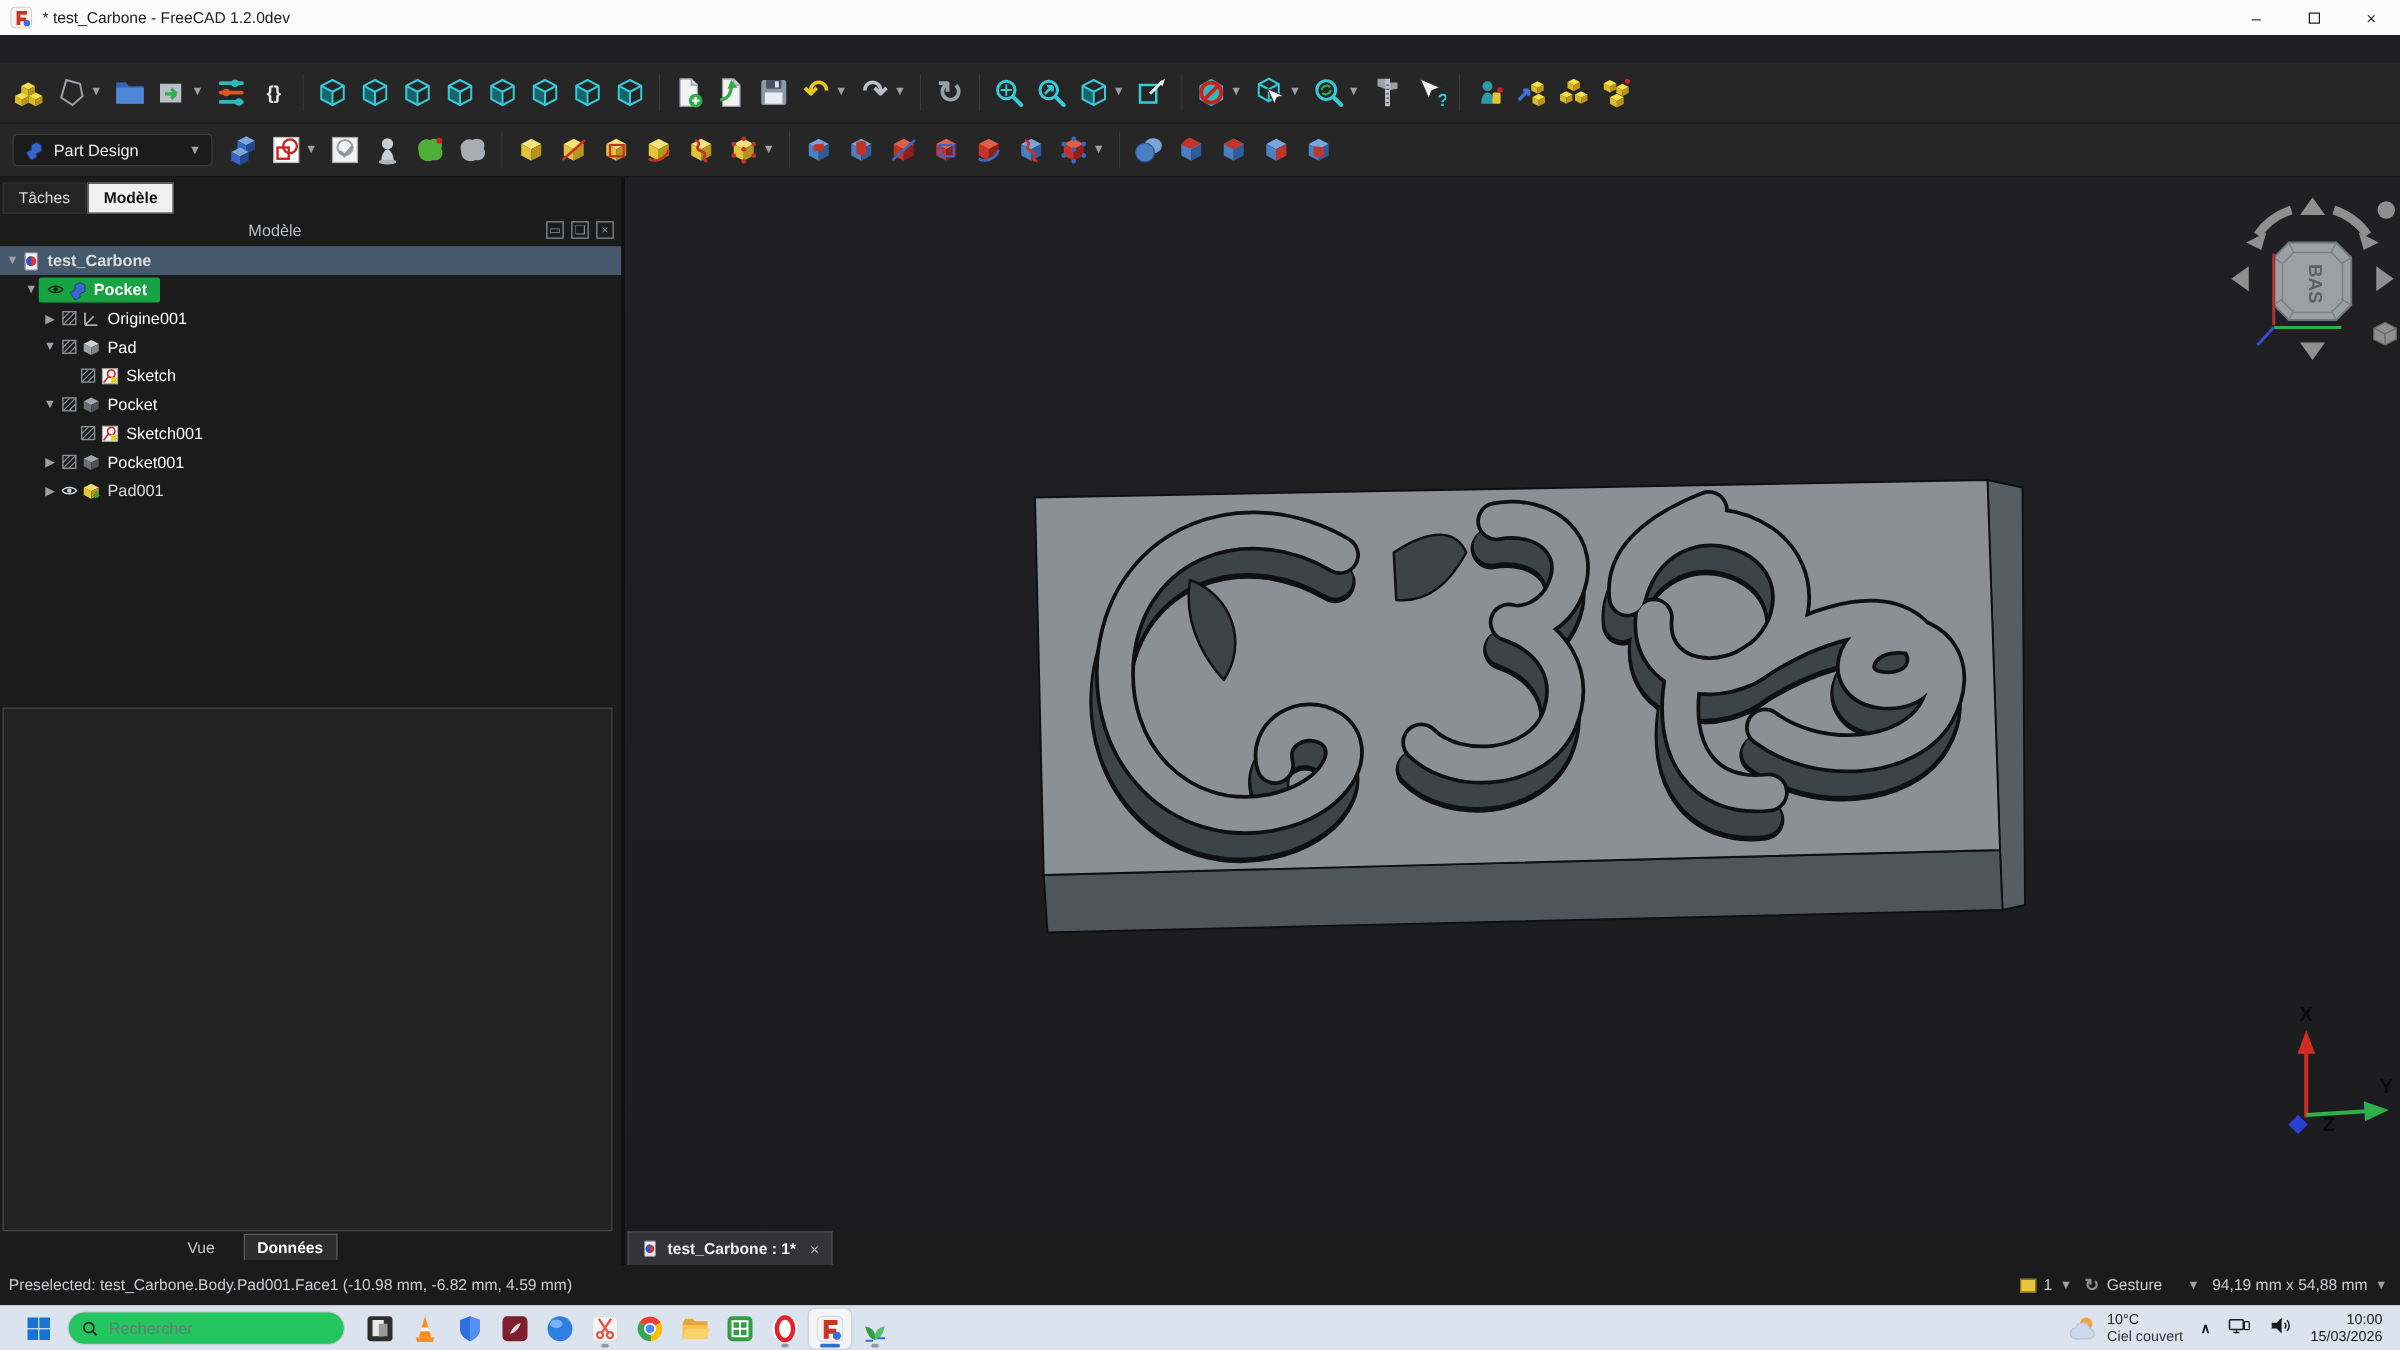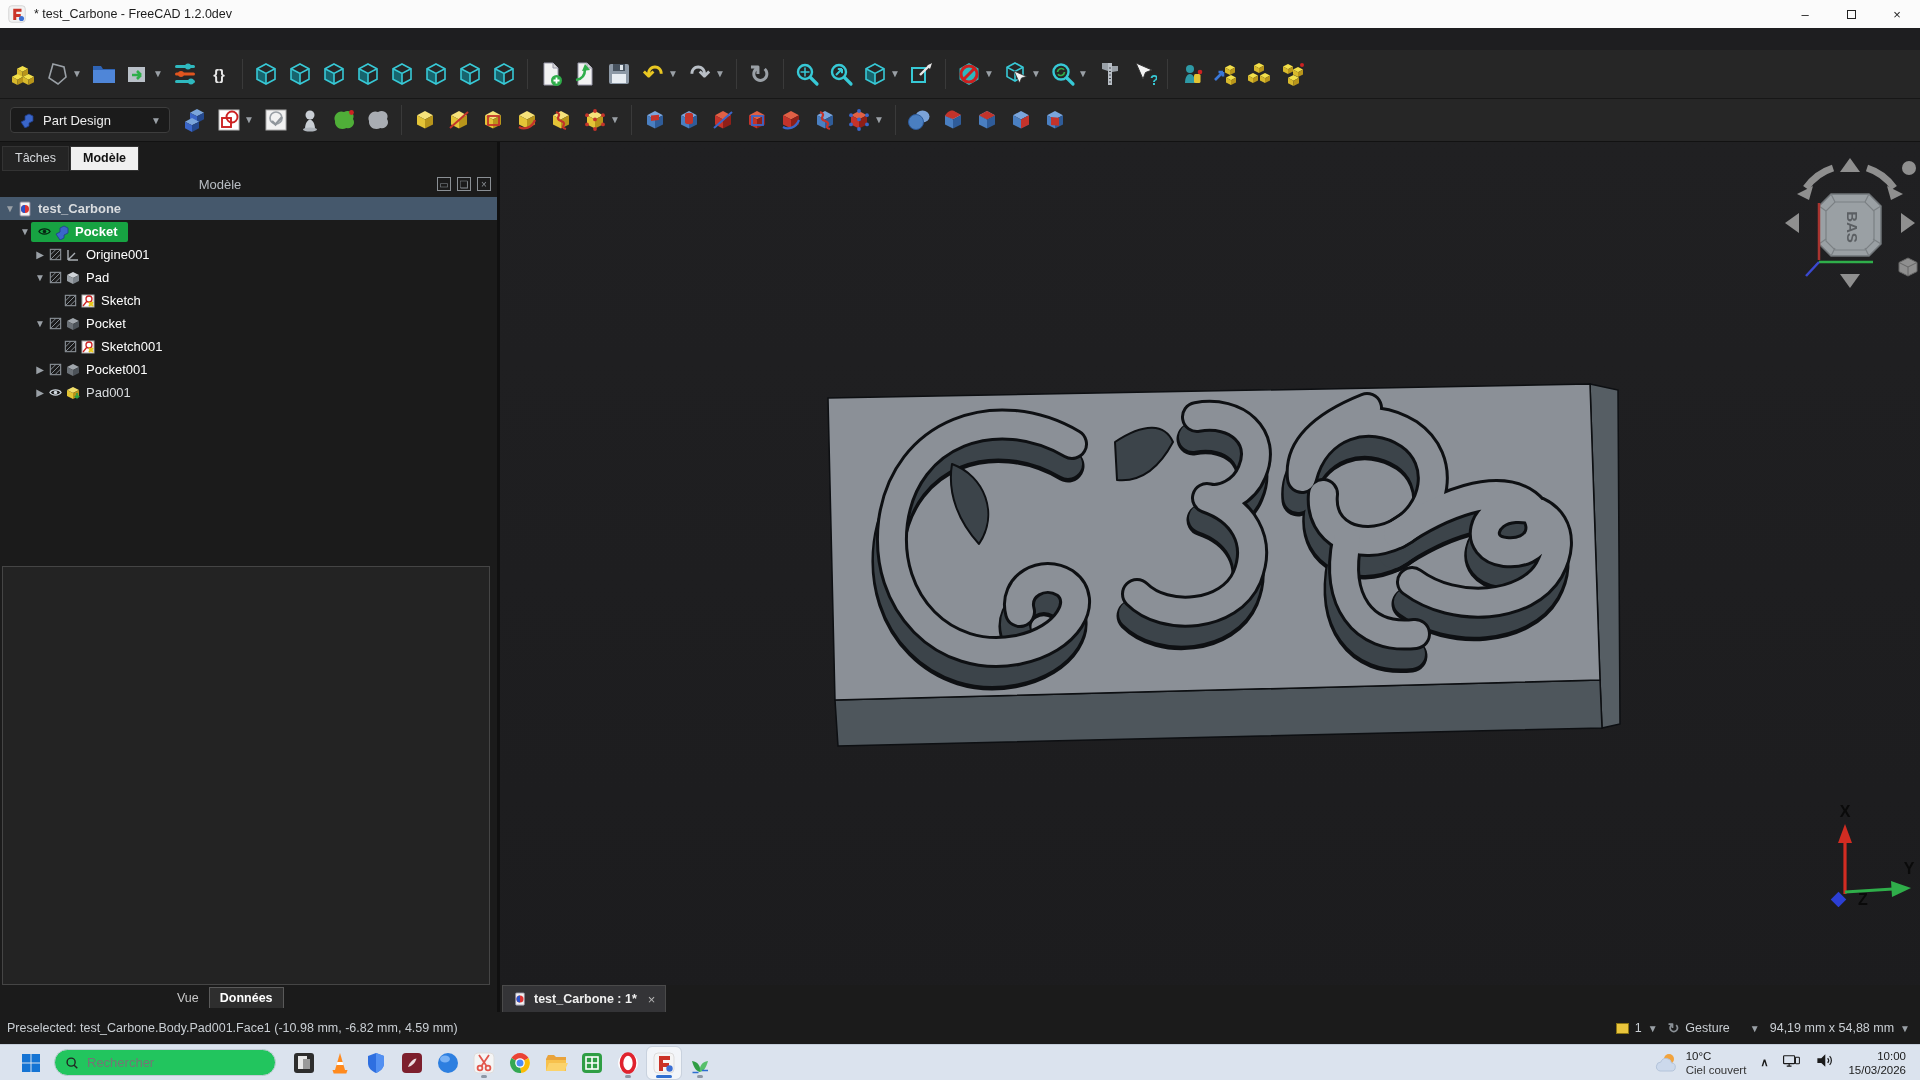"Vue" #bottom-tabs { gap: none -> 13px; left: 167px -> 140px }
